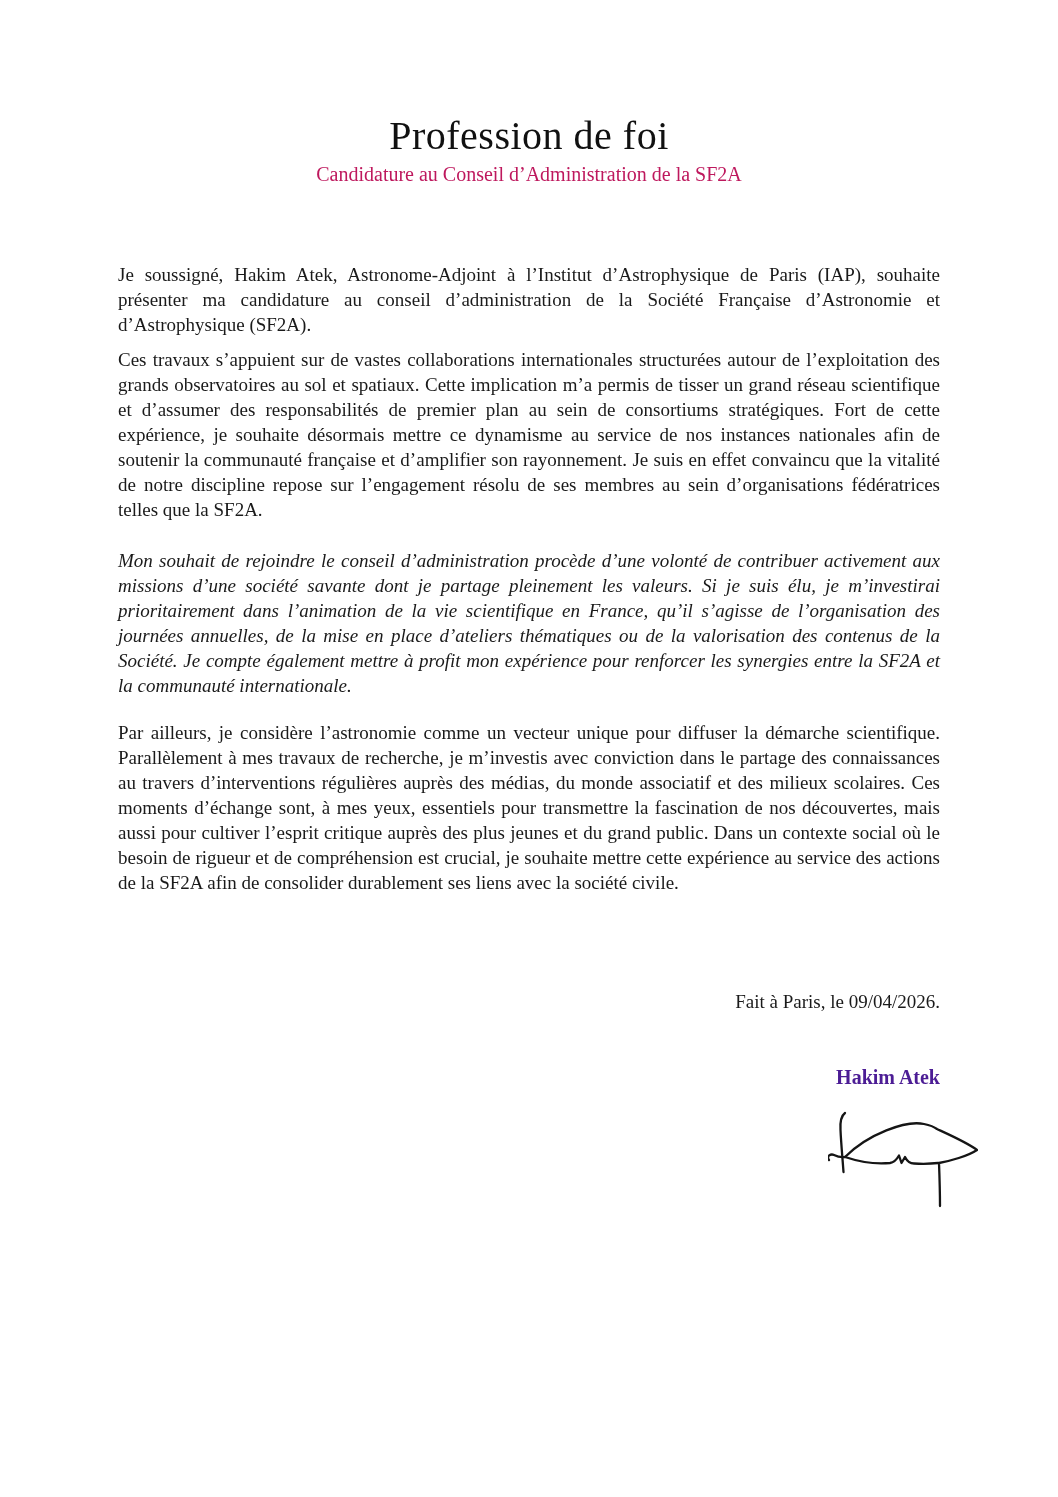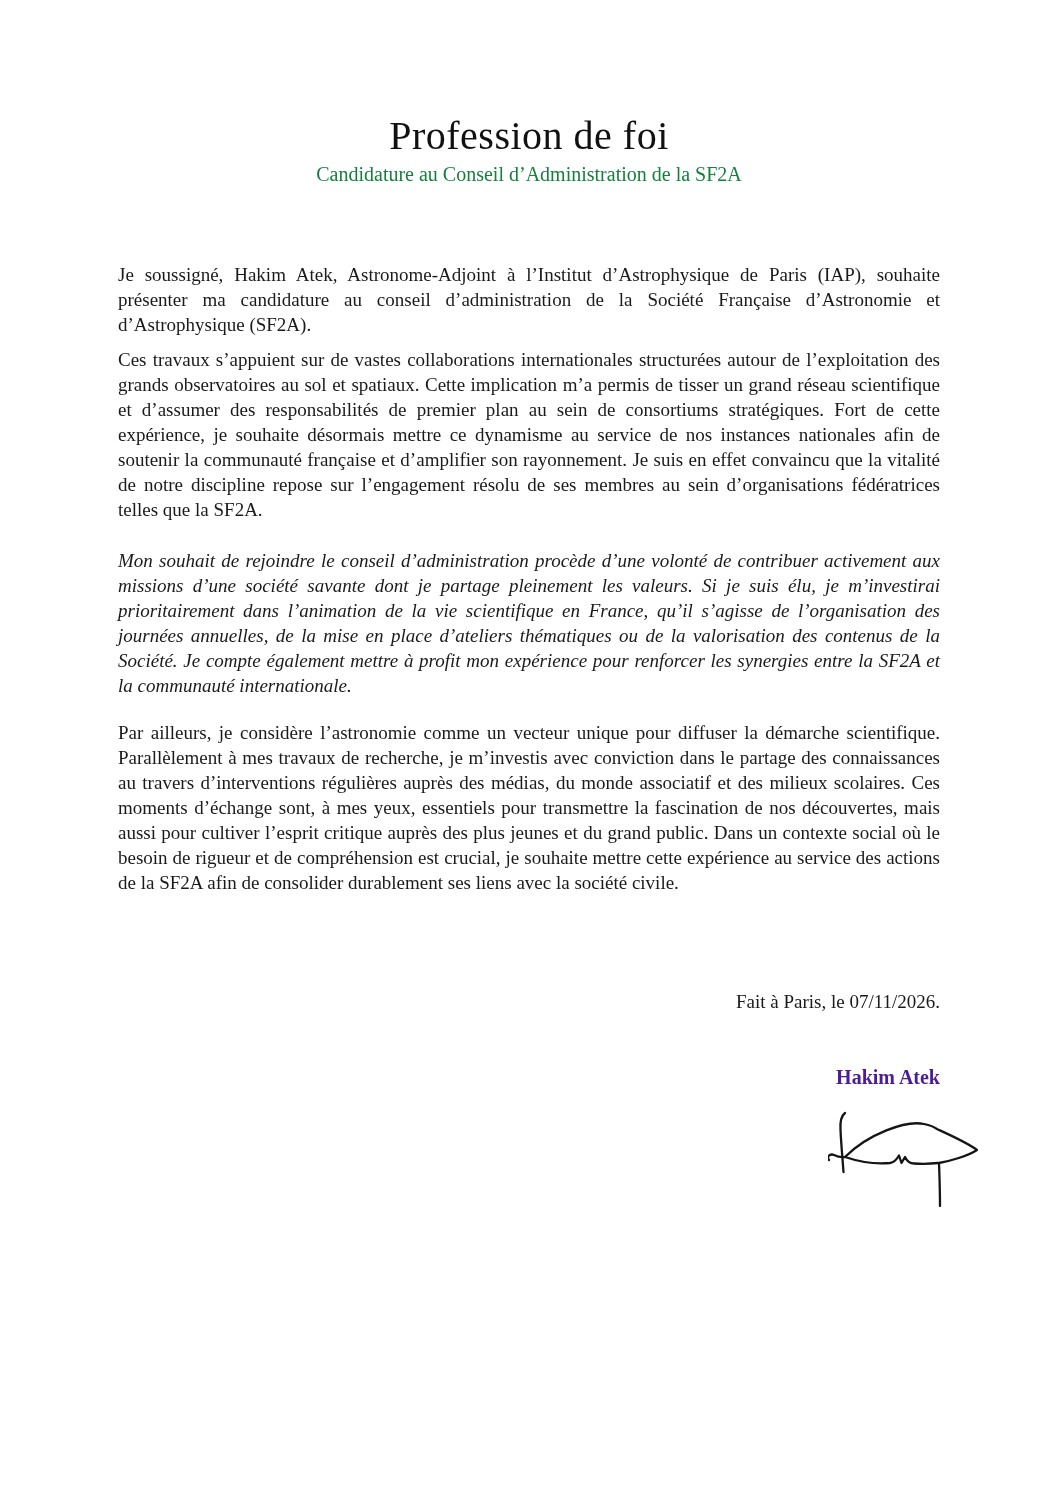"Candidature au Conseil d’Administration" .doc-subtitle { color: #15803d -> #be185d }
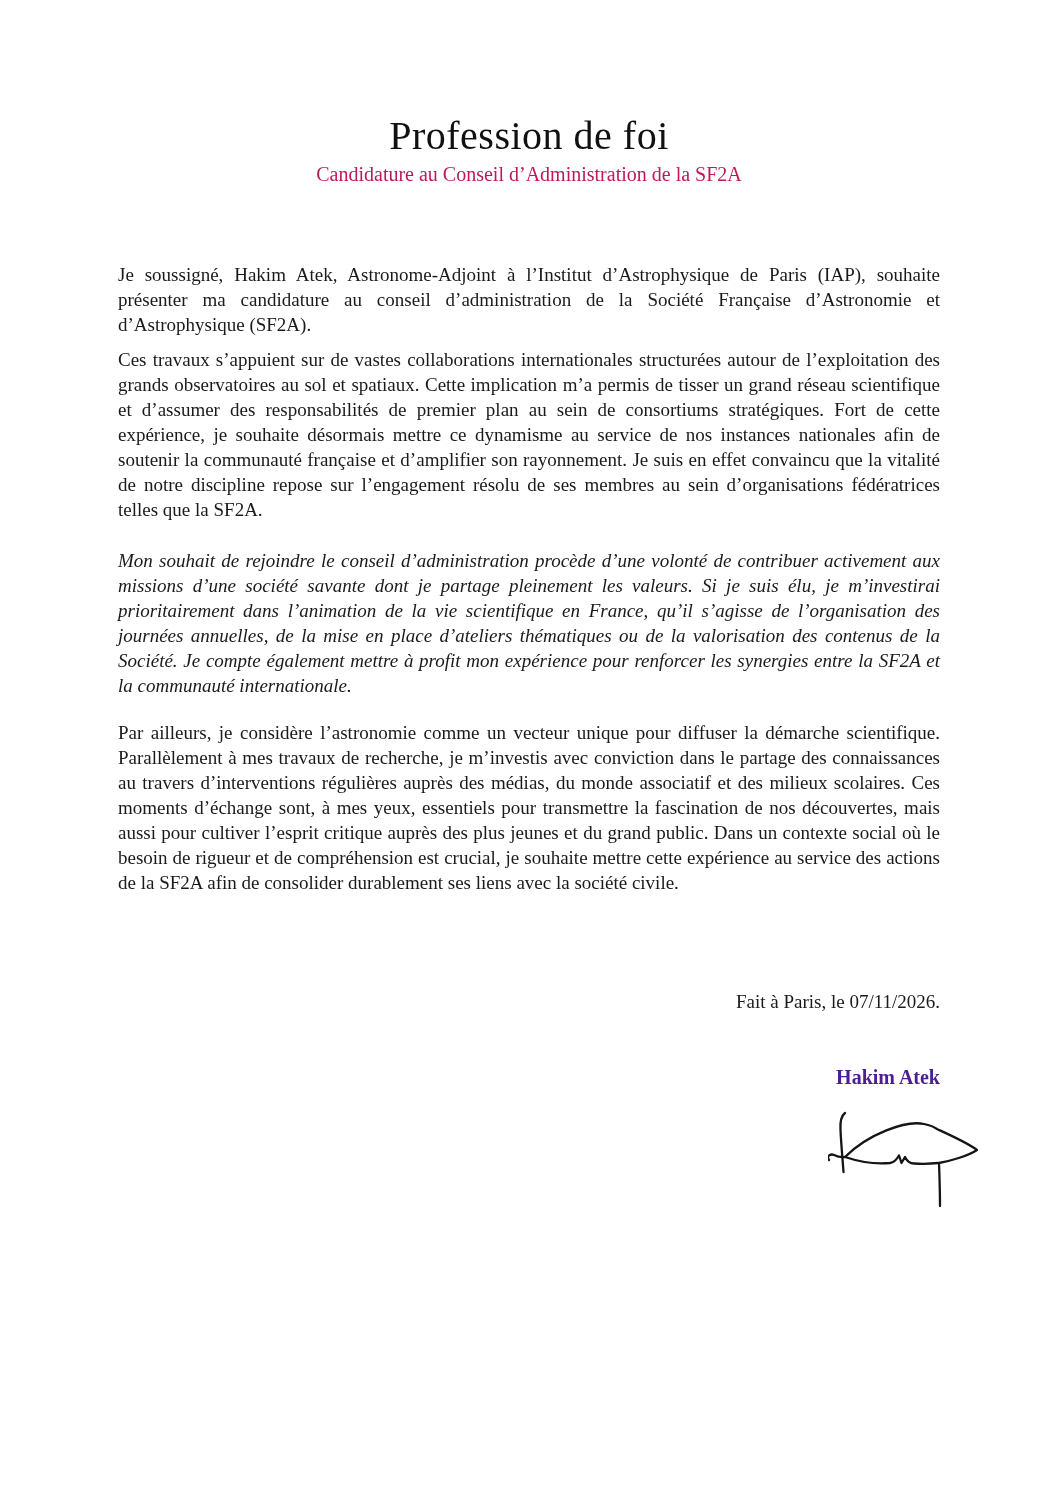"Fait à Paris, le 07/11/2026." div.dateline { text: 07/11/2026 -> 09/04/2026 }
